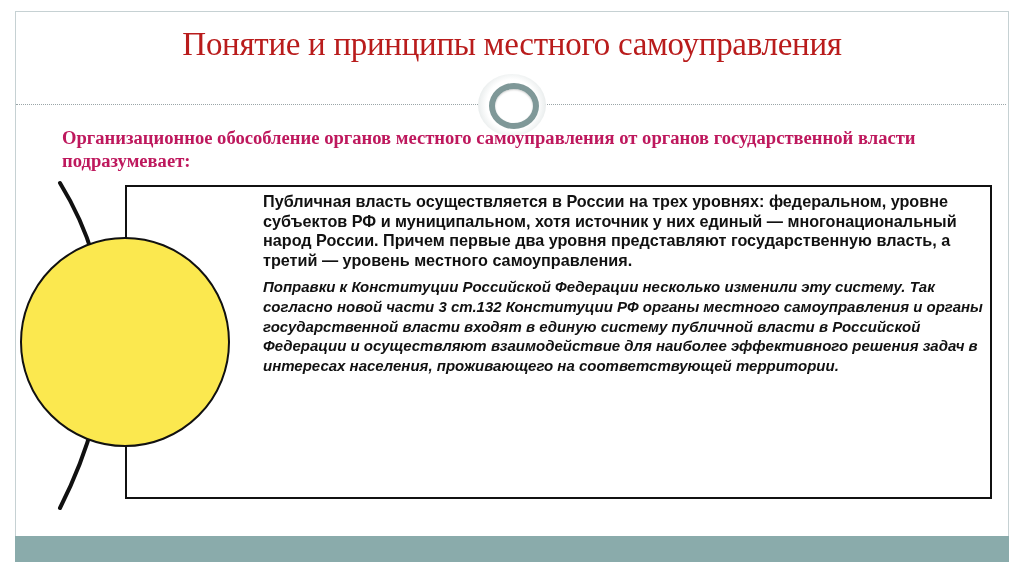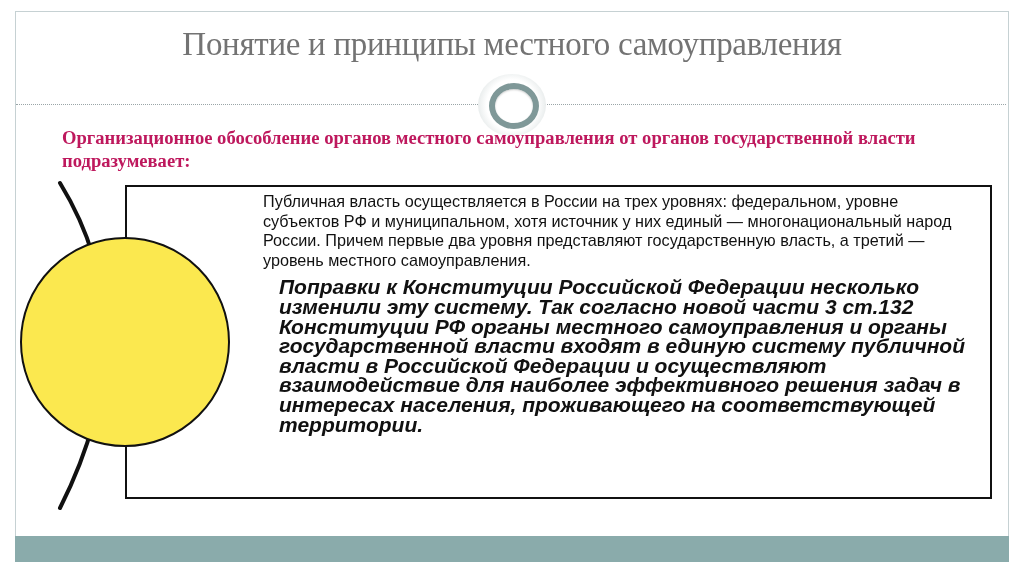"Понятие и принципы местного" .title { color: #737373 -> #b91c1c }
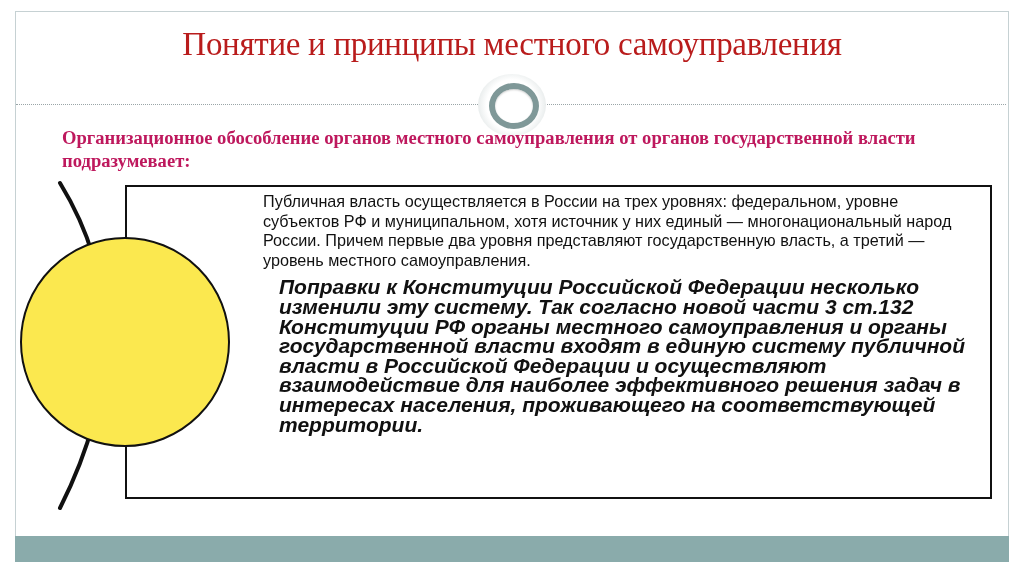"Публичная власть осуществляется в России" .p1 { font-weight: none -> bold }
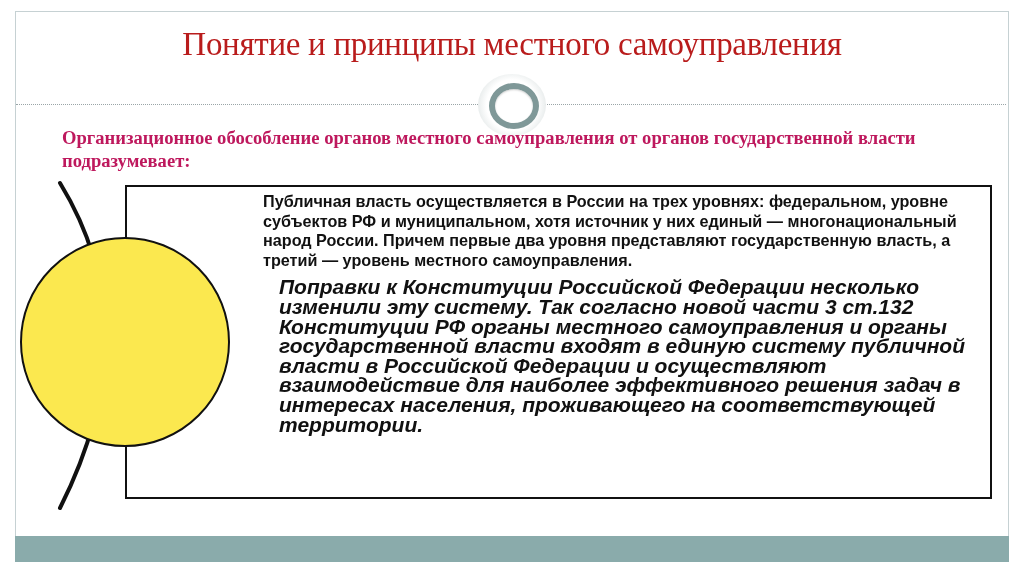"Поправки к Конституции Российской" .p2, .p3 { font-size: 21px -> 15px; margin: 0 0 7px 16px -> 0 0 7px 0 }
